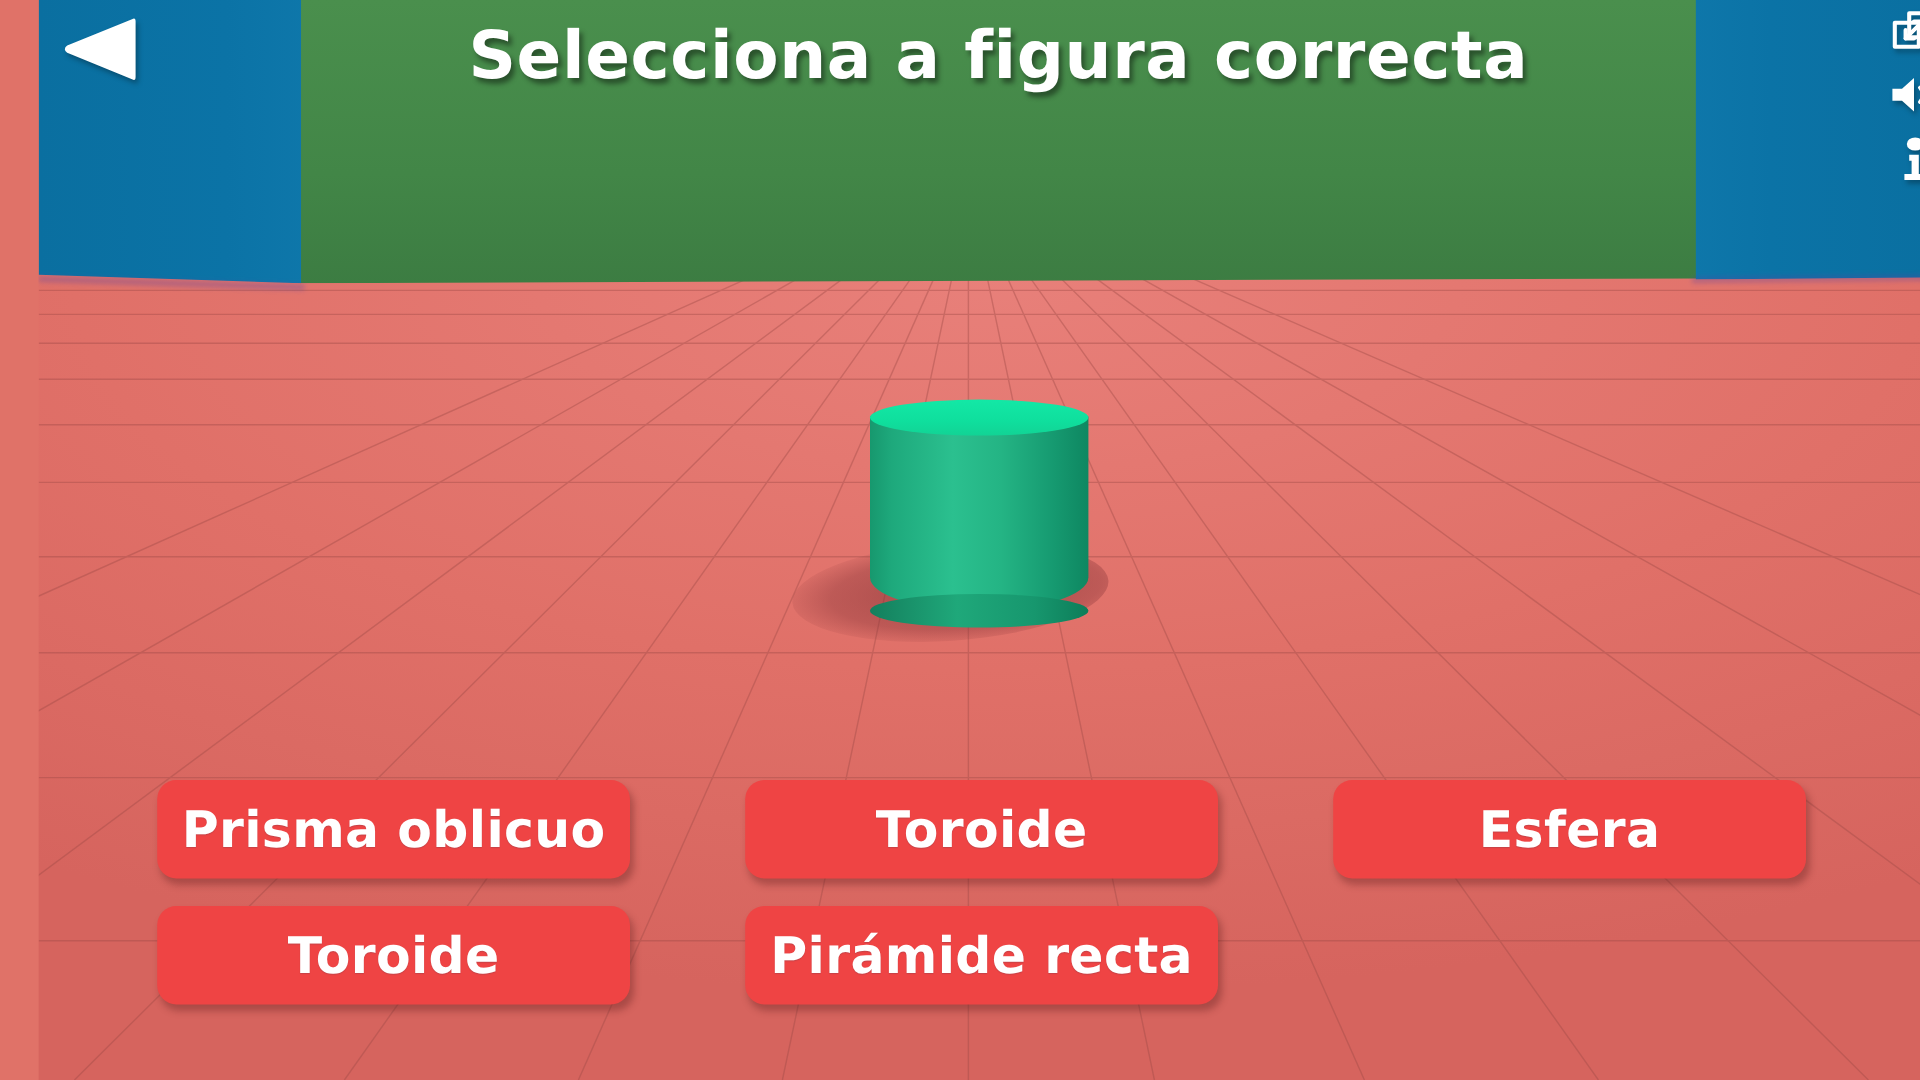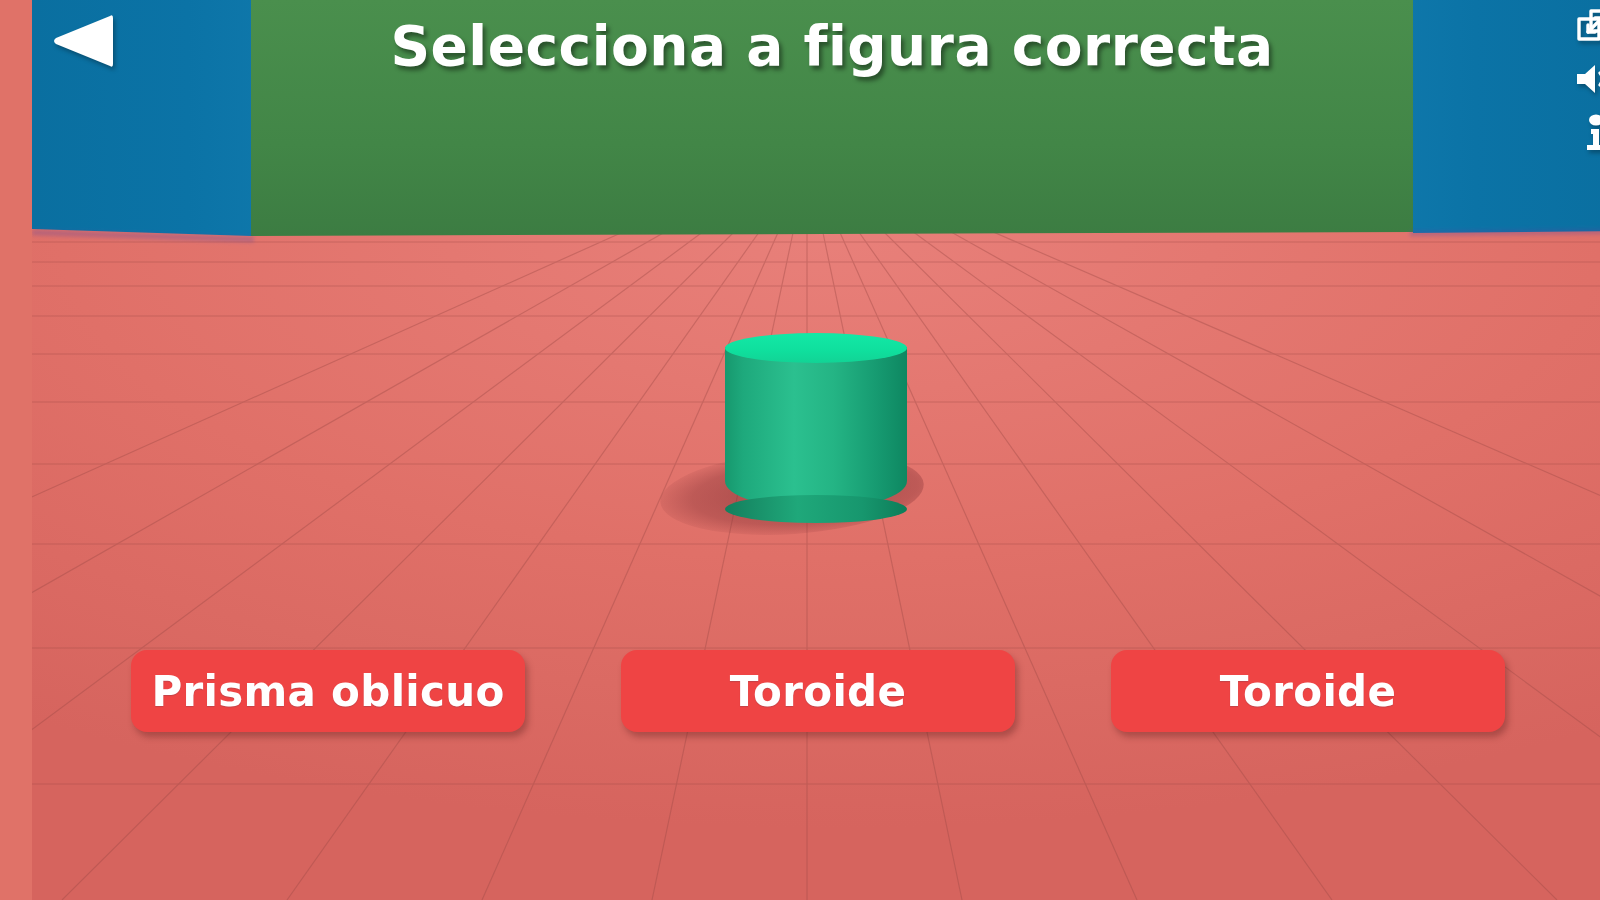"Esfera" button.ans-btn { html: none -> <button>Esfera</button> }
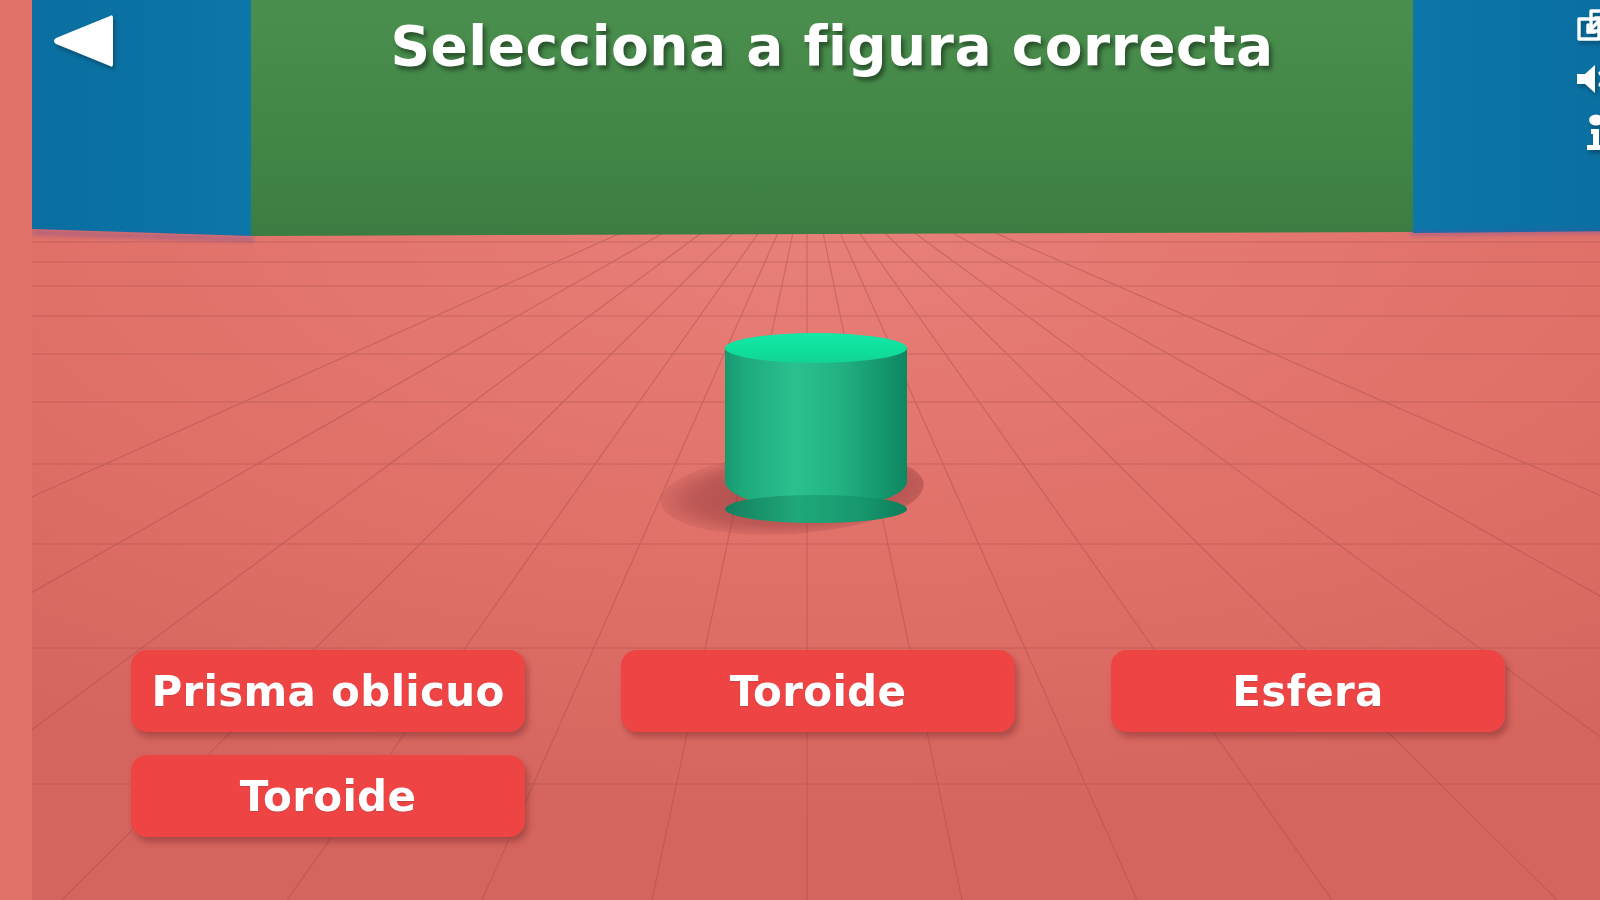"Pirámide recta" button.ans-btn { html: none -> <button>Pirámide recta</button> }
